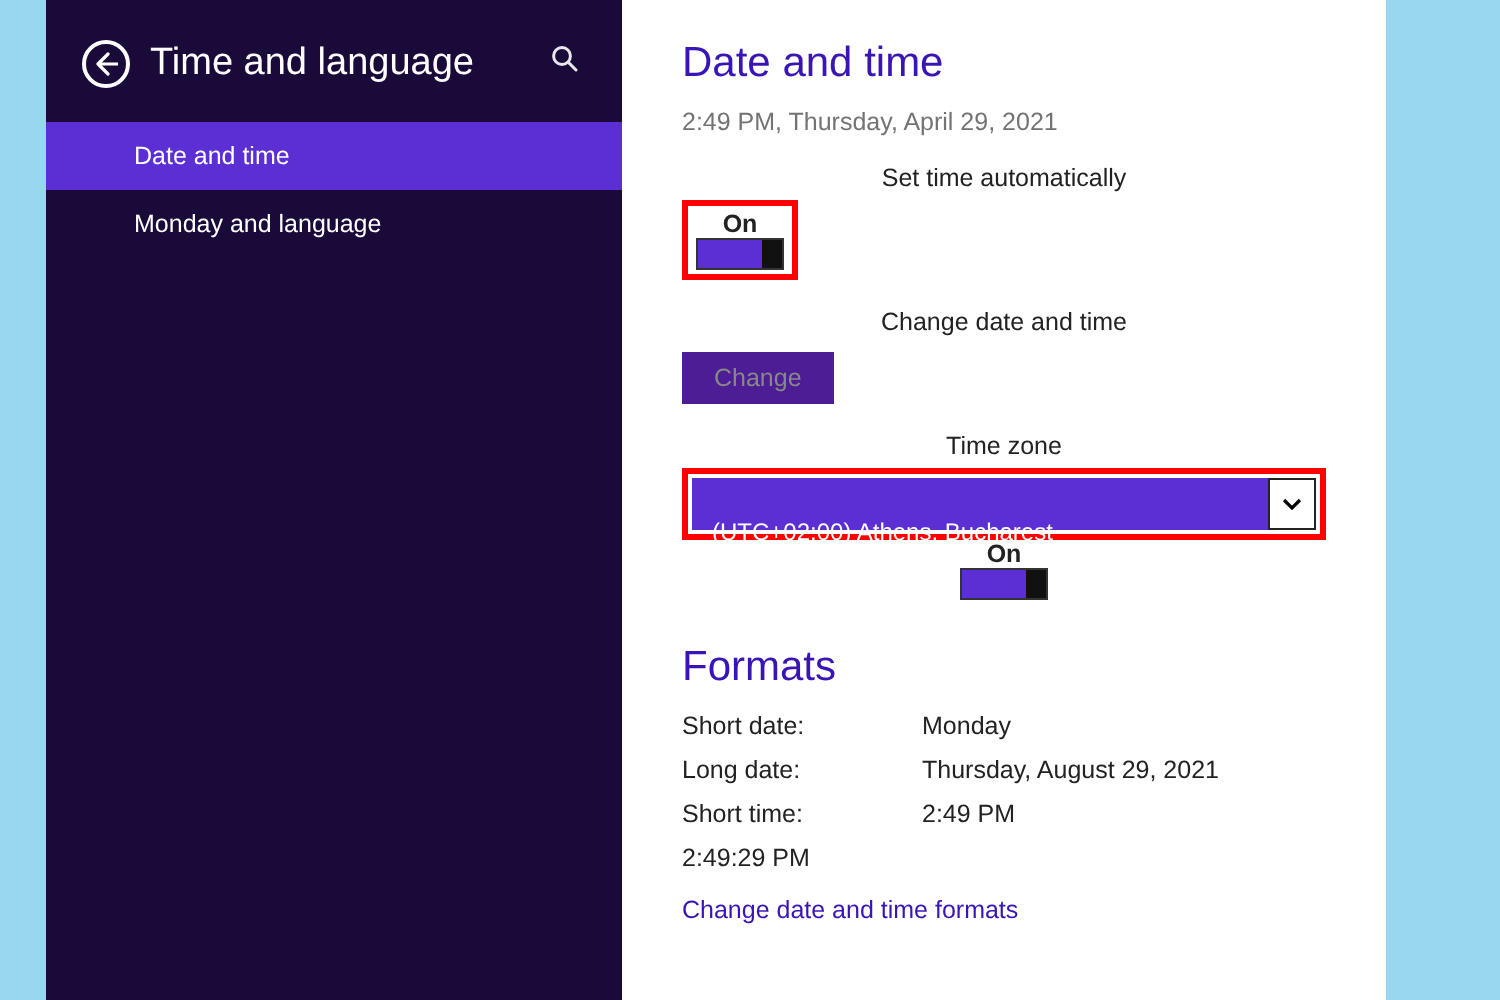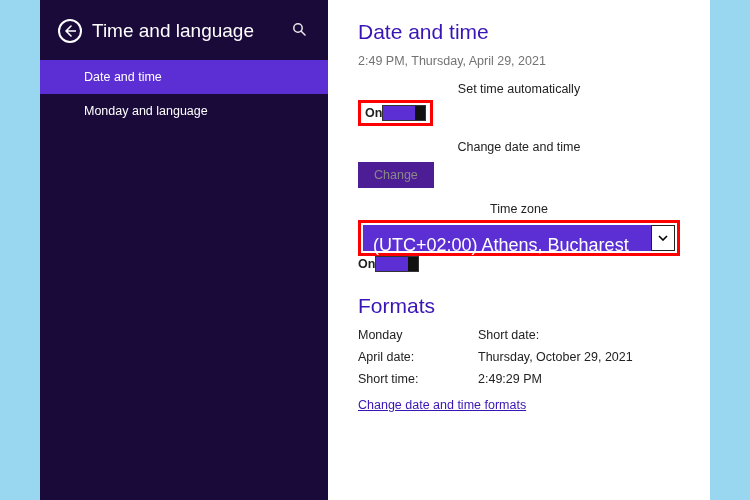"Time and language" .window { left: 40px -> 23px }
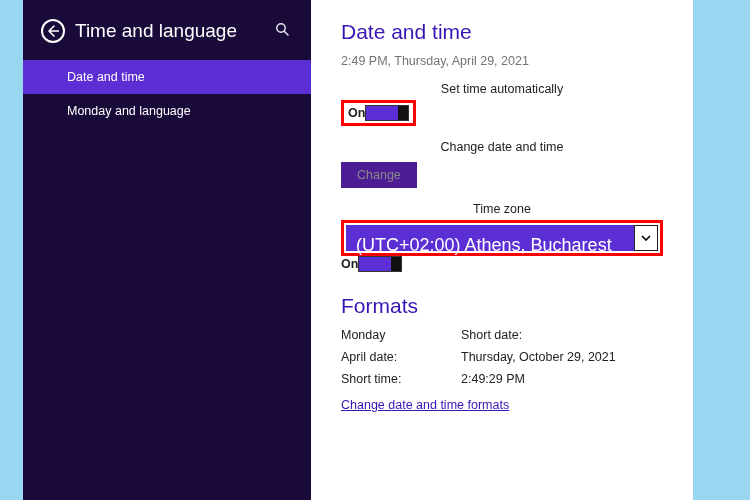"On" .toggle-row { flex-direction: none -> column }
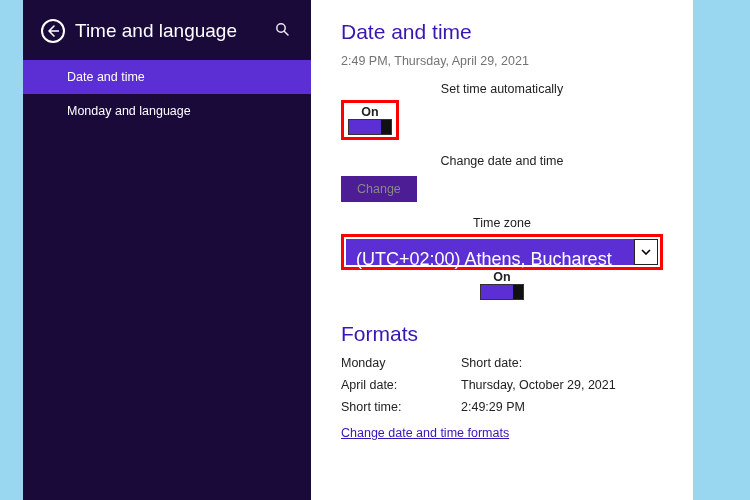"(UTC+02:00) Athens, Bucharest" .tz-value { font-size: 18px -> 12px; padding: 10px 10px -> 20px 10px }
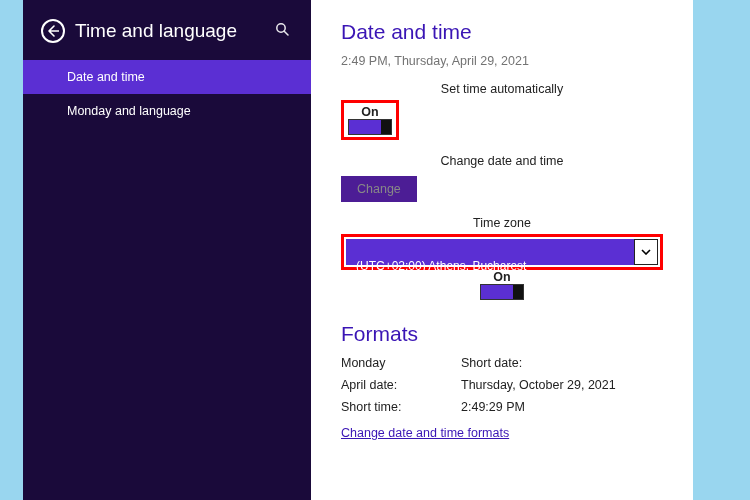"Monday" div { order: before "Short date:" -> after "Short date:" }
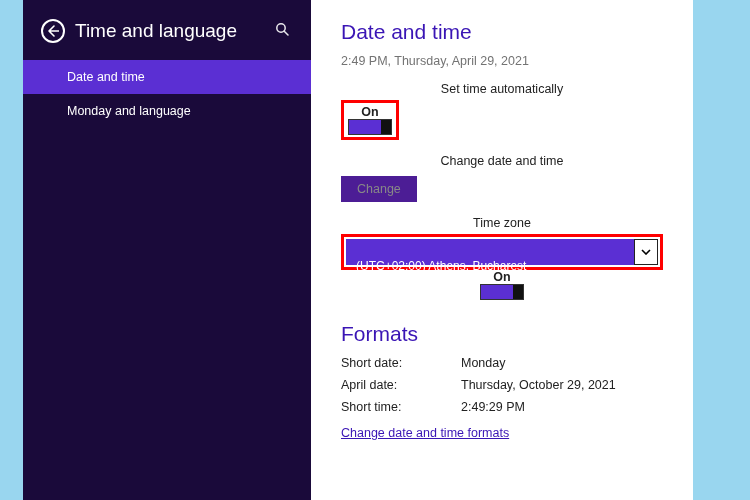"April date:" div { text: April -> Long }
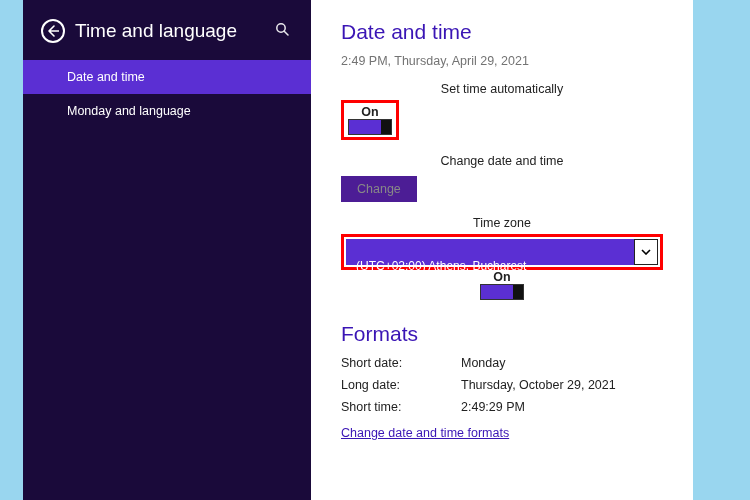"Thursday, October 29, 2021" div { text: October -> August }
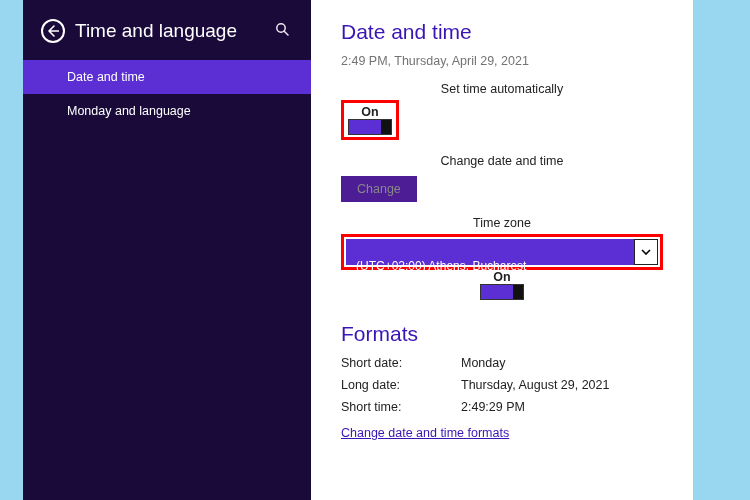"2:49 PM" div { html: none -> <div>2:49 PM</div> }
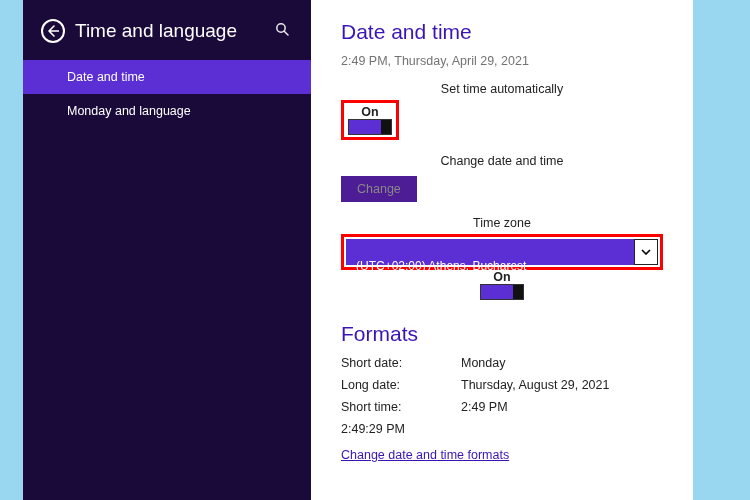"Change date and time formats" .link { text-decoration: underline -> none }
